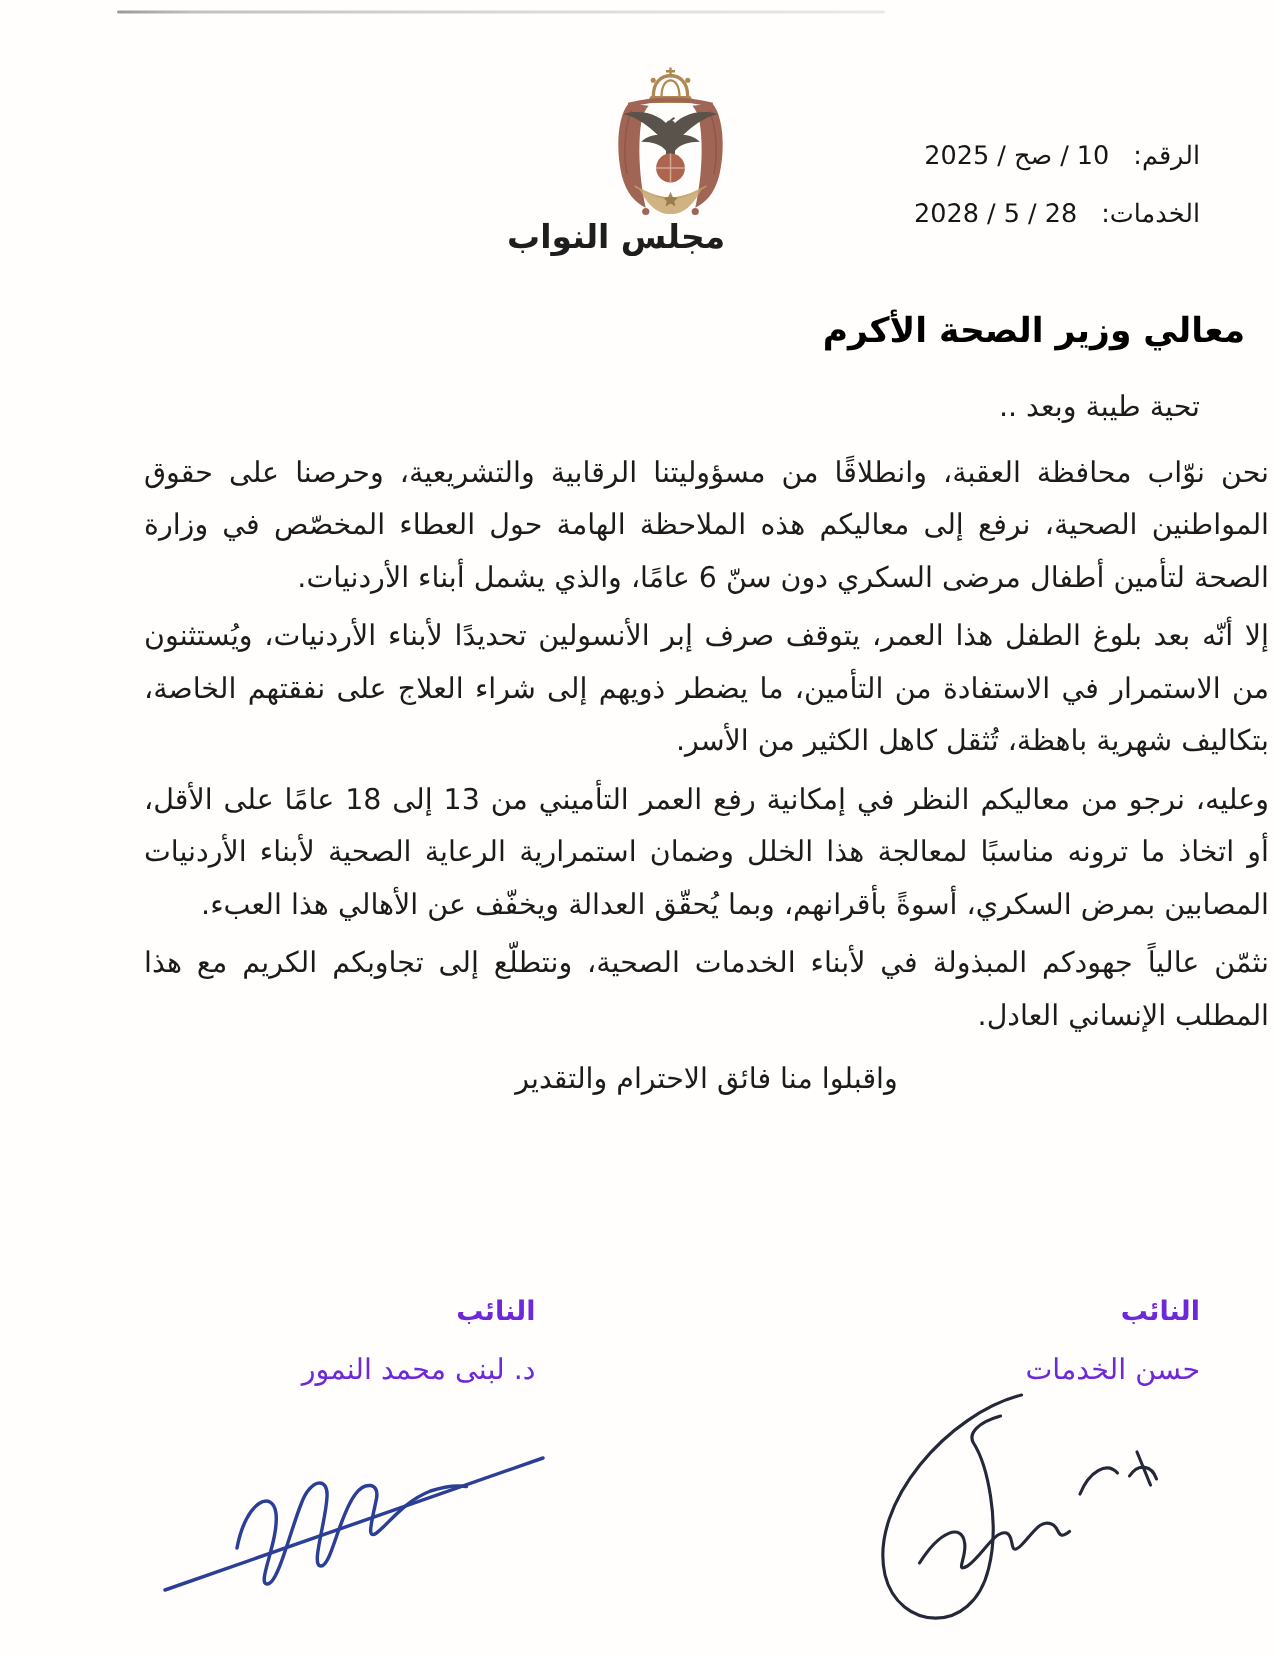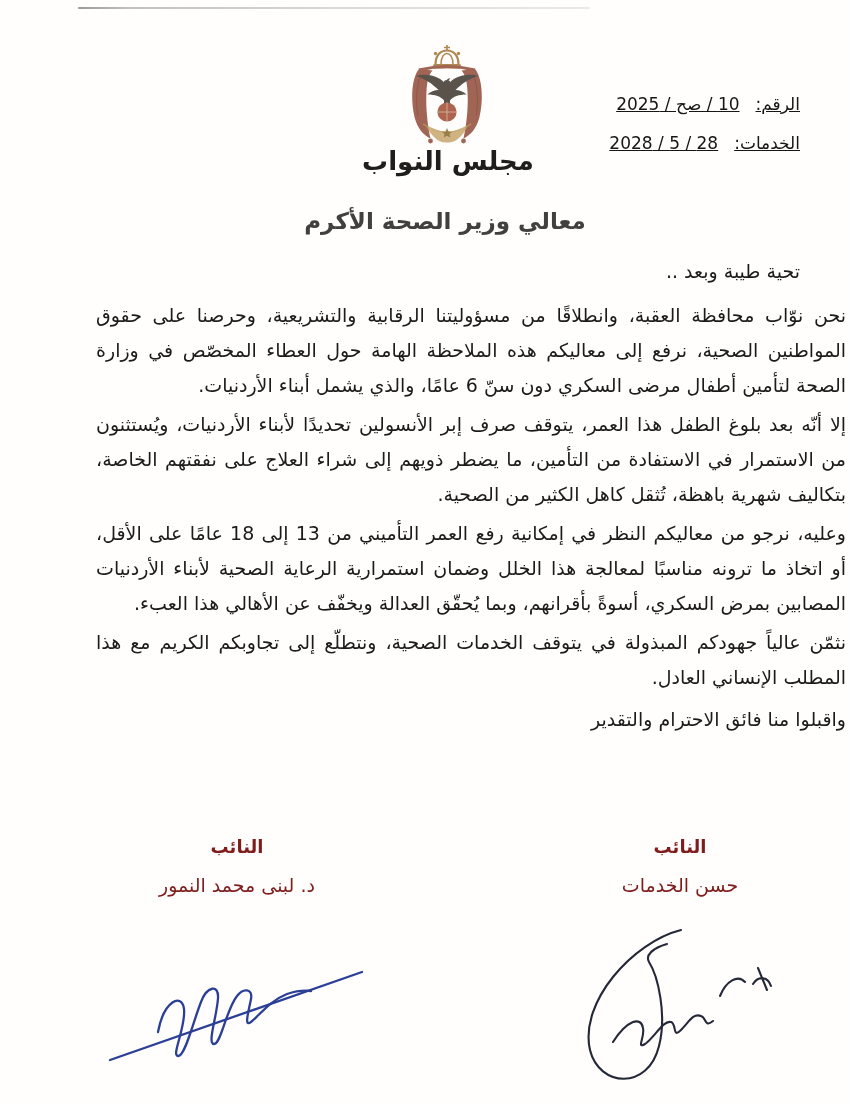"الرقم:10 / صح / 2025" .meta-line { text-decoration: underline -> none }
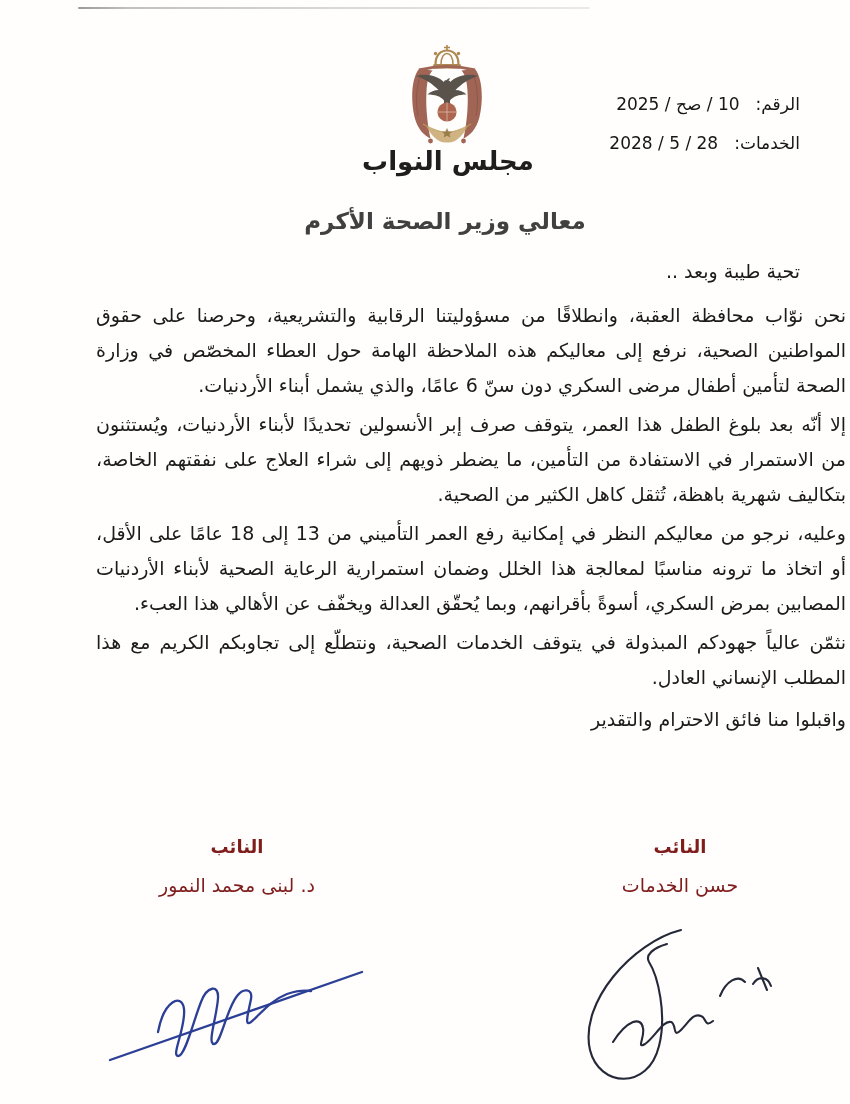"مجلس النواب" .org-name { font-size: 26px -> 22px; text-align: center -> left }
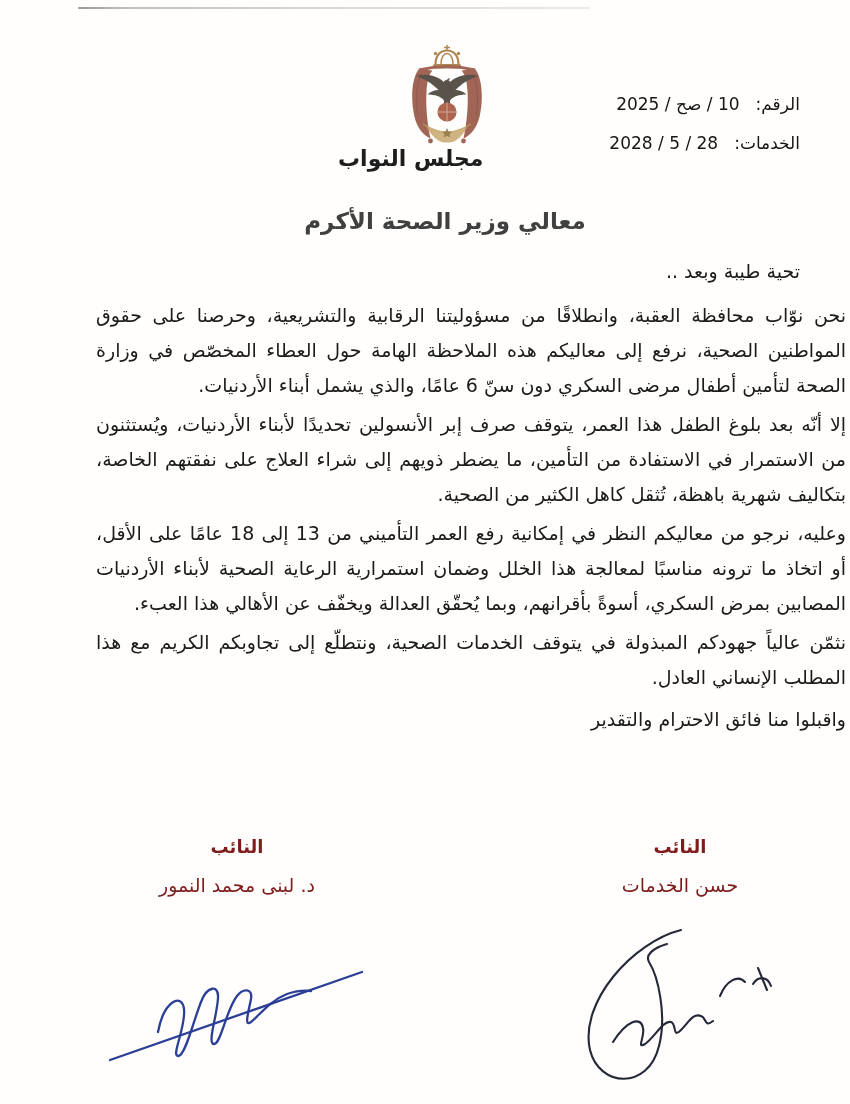"معالي وزير الصحة الأكرم" .recipient { color: #404040 -> #000000; text-align: center -> none }
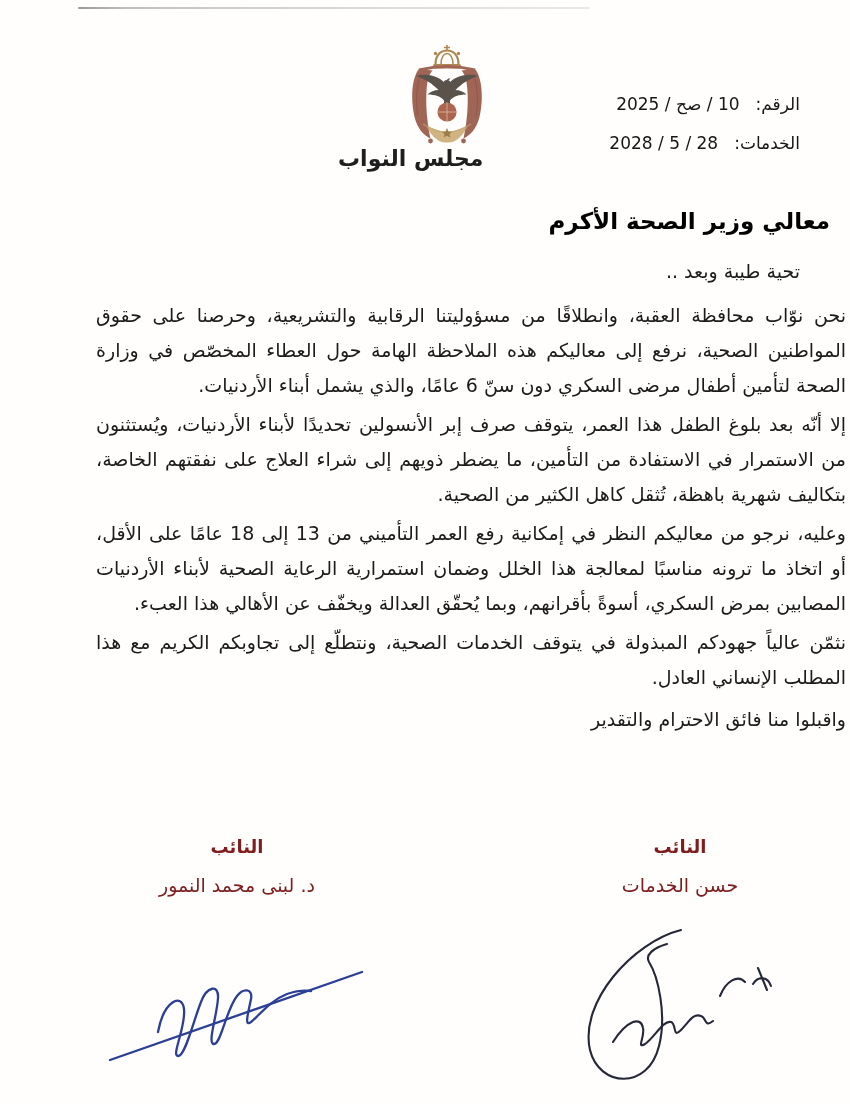"إلا أنّه بعد بلوغ الطفل" p.para { text: الصحية -> الأسر }
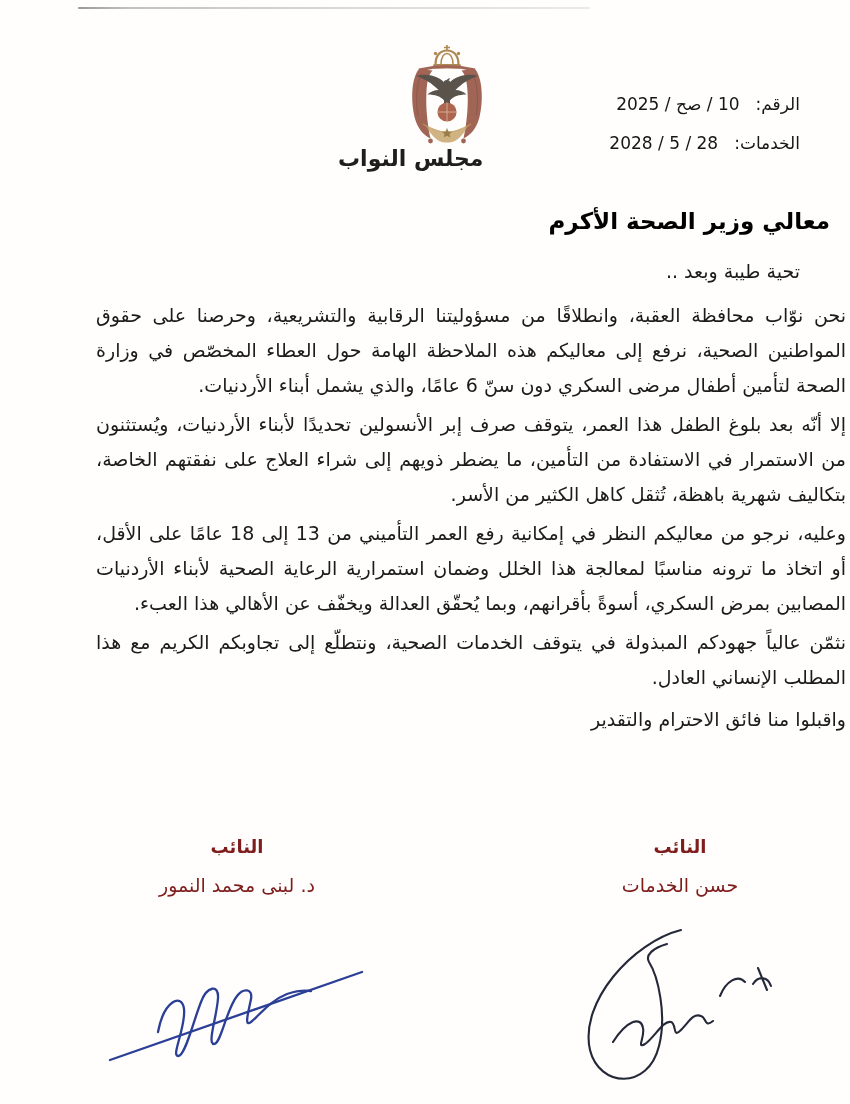"نثمّن عالياً جهودكم المبذولة في" p.para { text: يتوقف -> لأبناء }
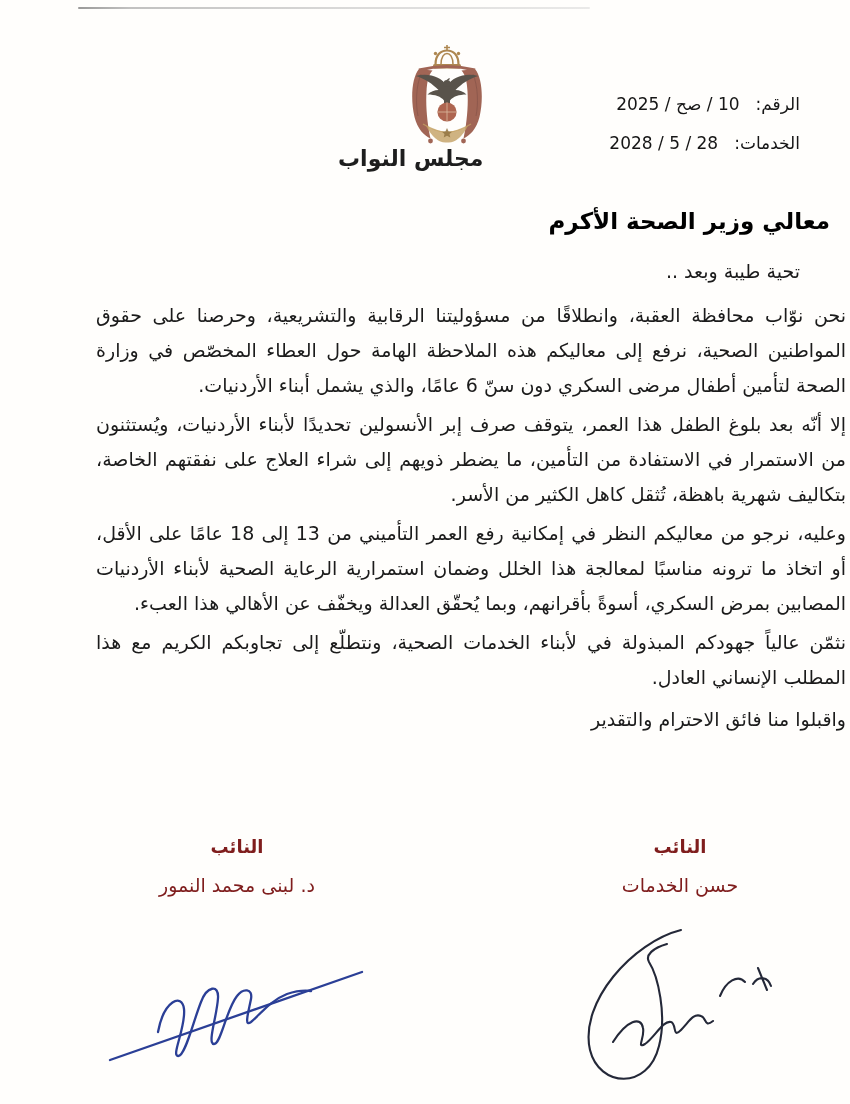"واقبلوا منا فائق الاحترام والتقدير" .closing { text-align: none -> center }
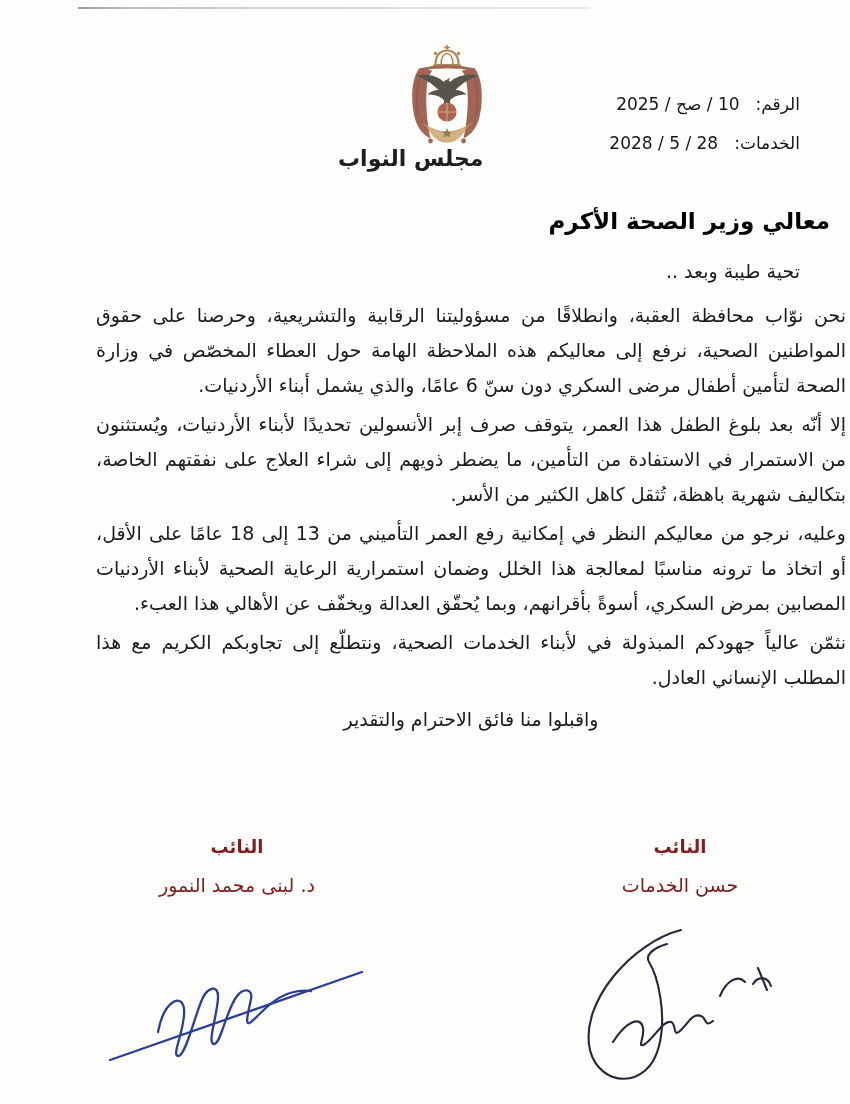"النائب" .sig { color: #7f1d1d -> #6d28d9; text-align: center -> right; top: 836px -> 864px }
